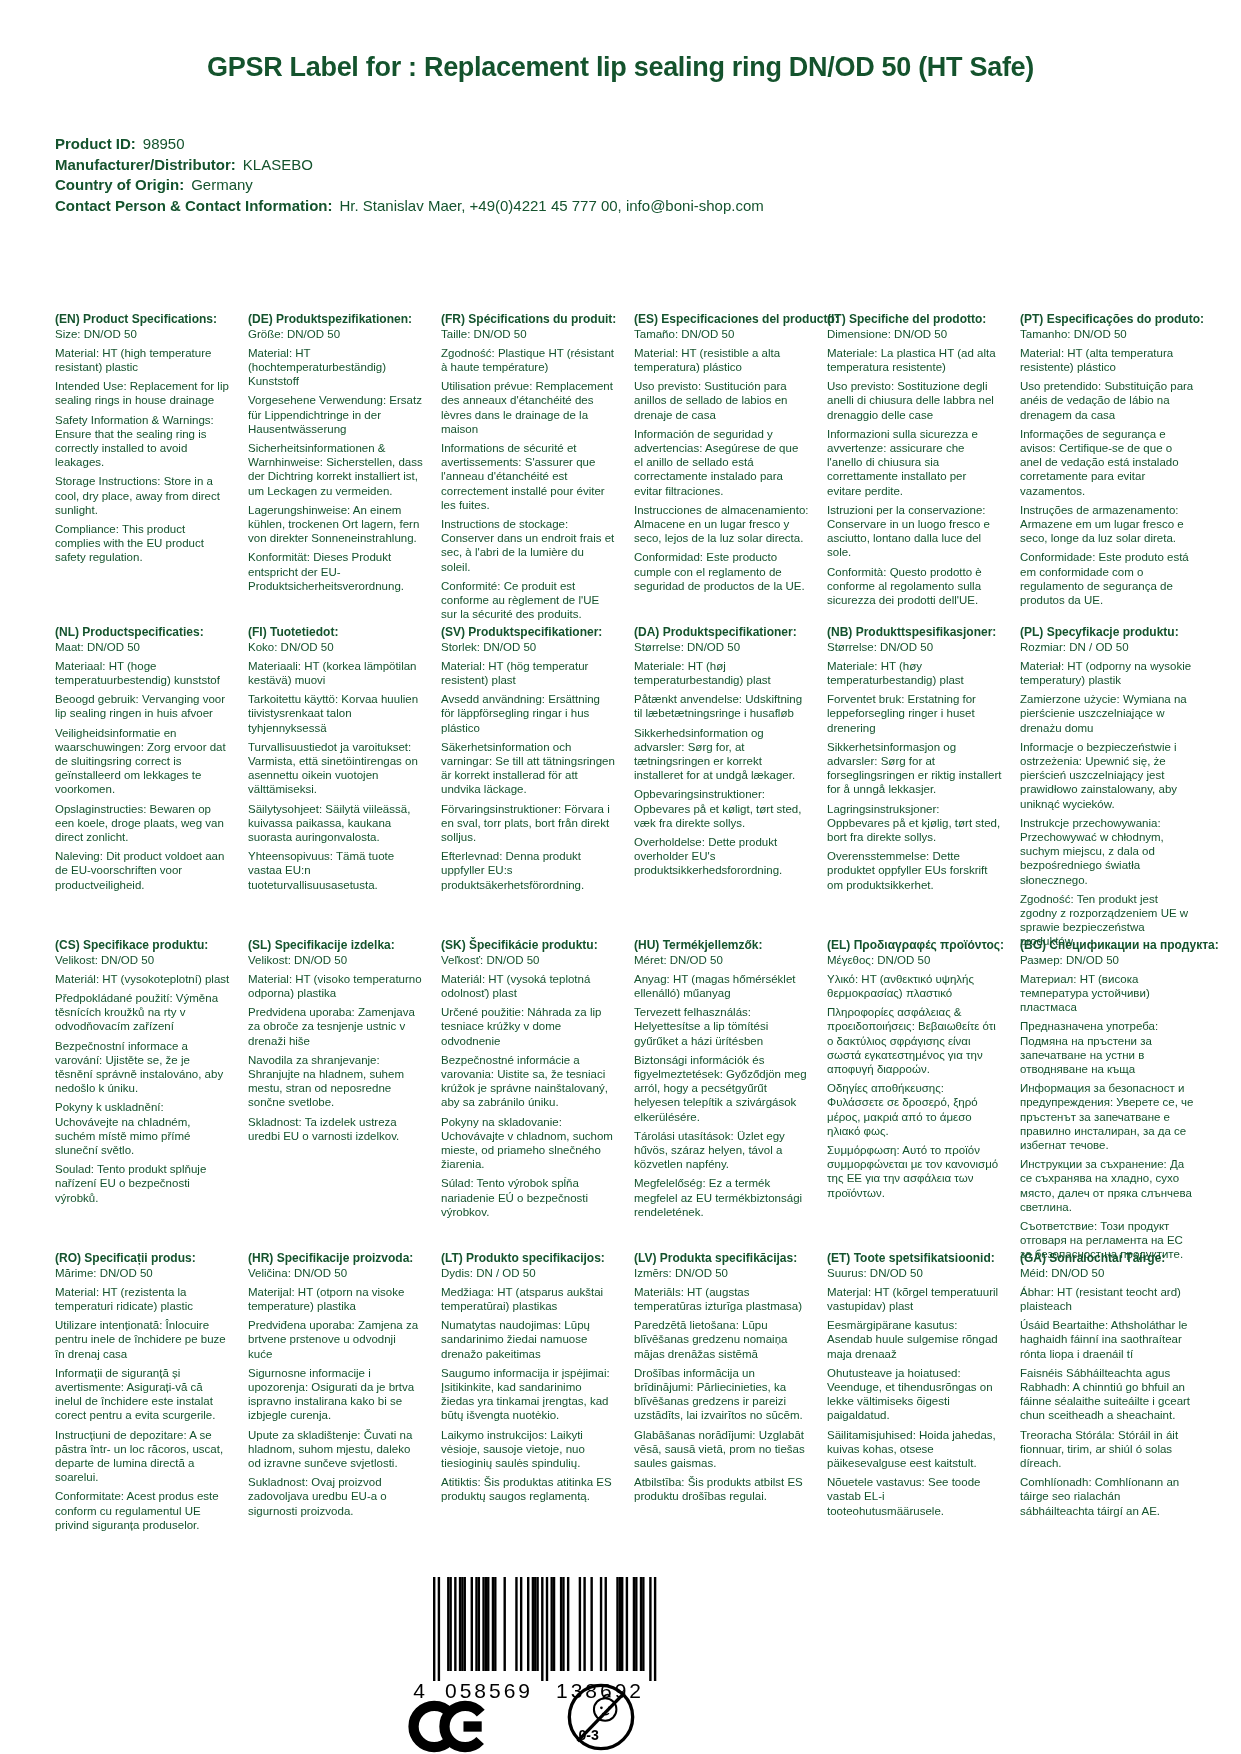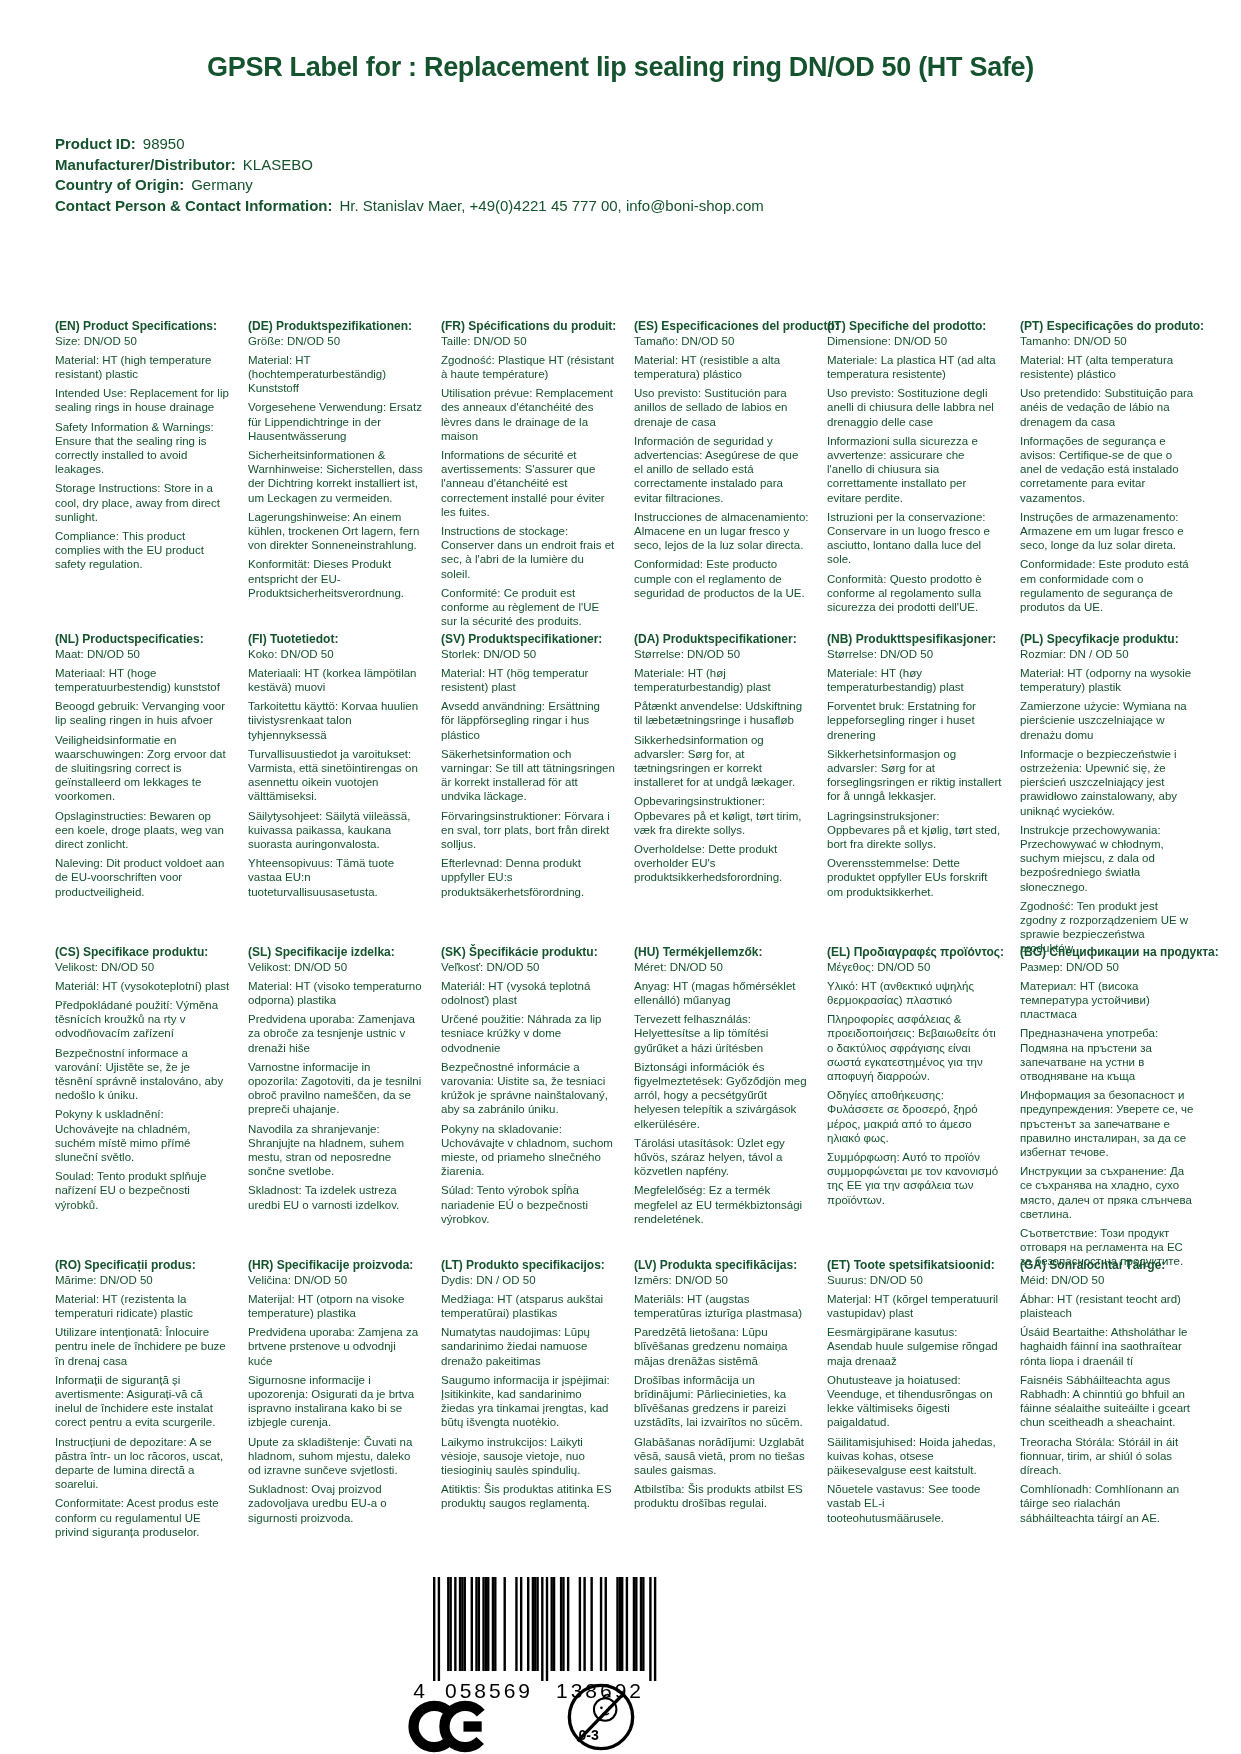"(EN) Product Specifications:" .block { margin-top: 7px -> none }
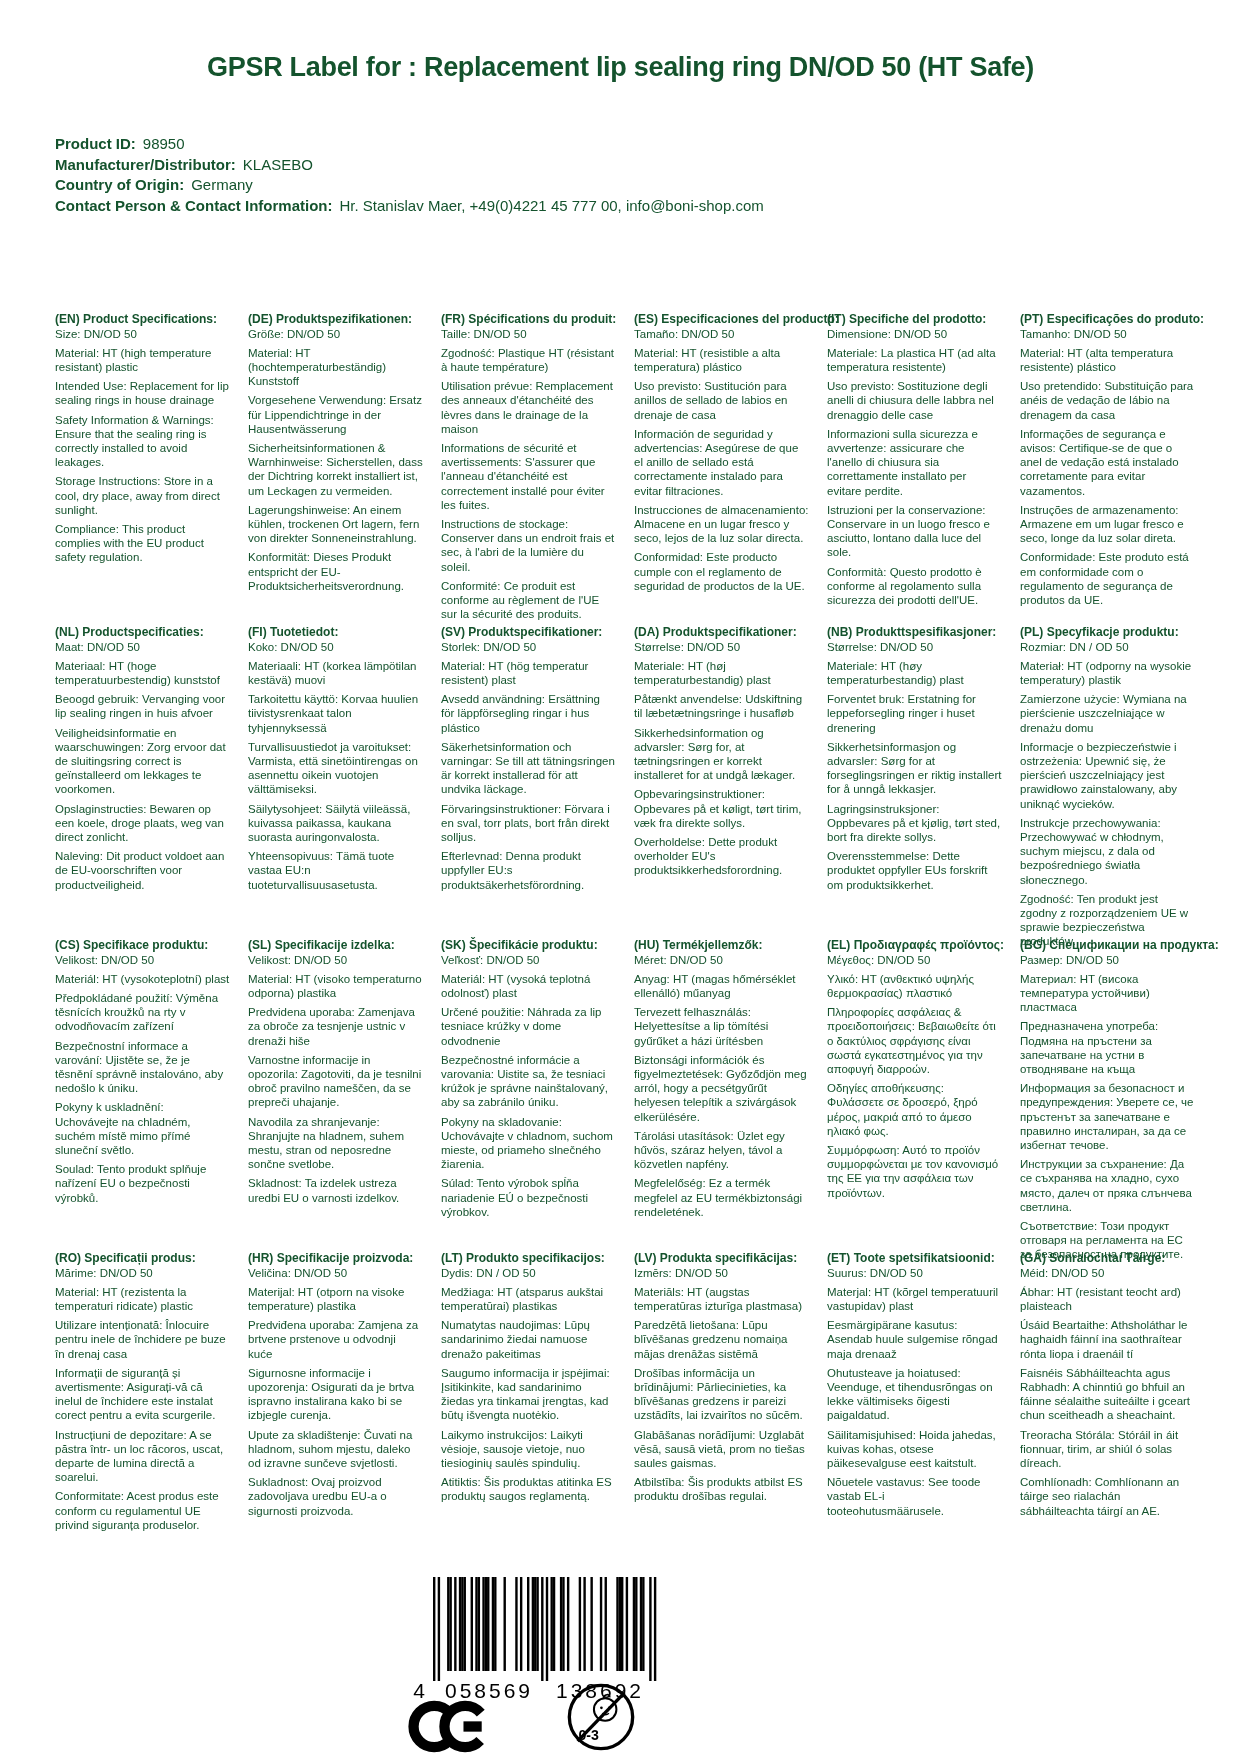"Opbevaringsinstruktioner: Opbevares på" p.block-p { text: tirim -> sted }
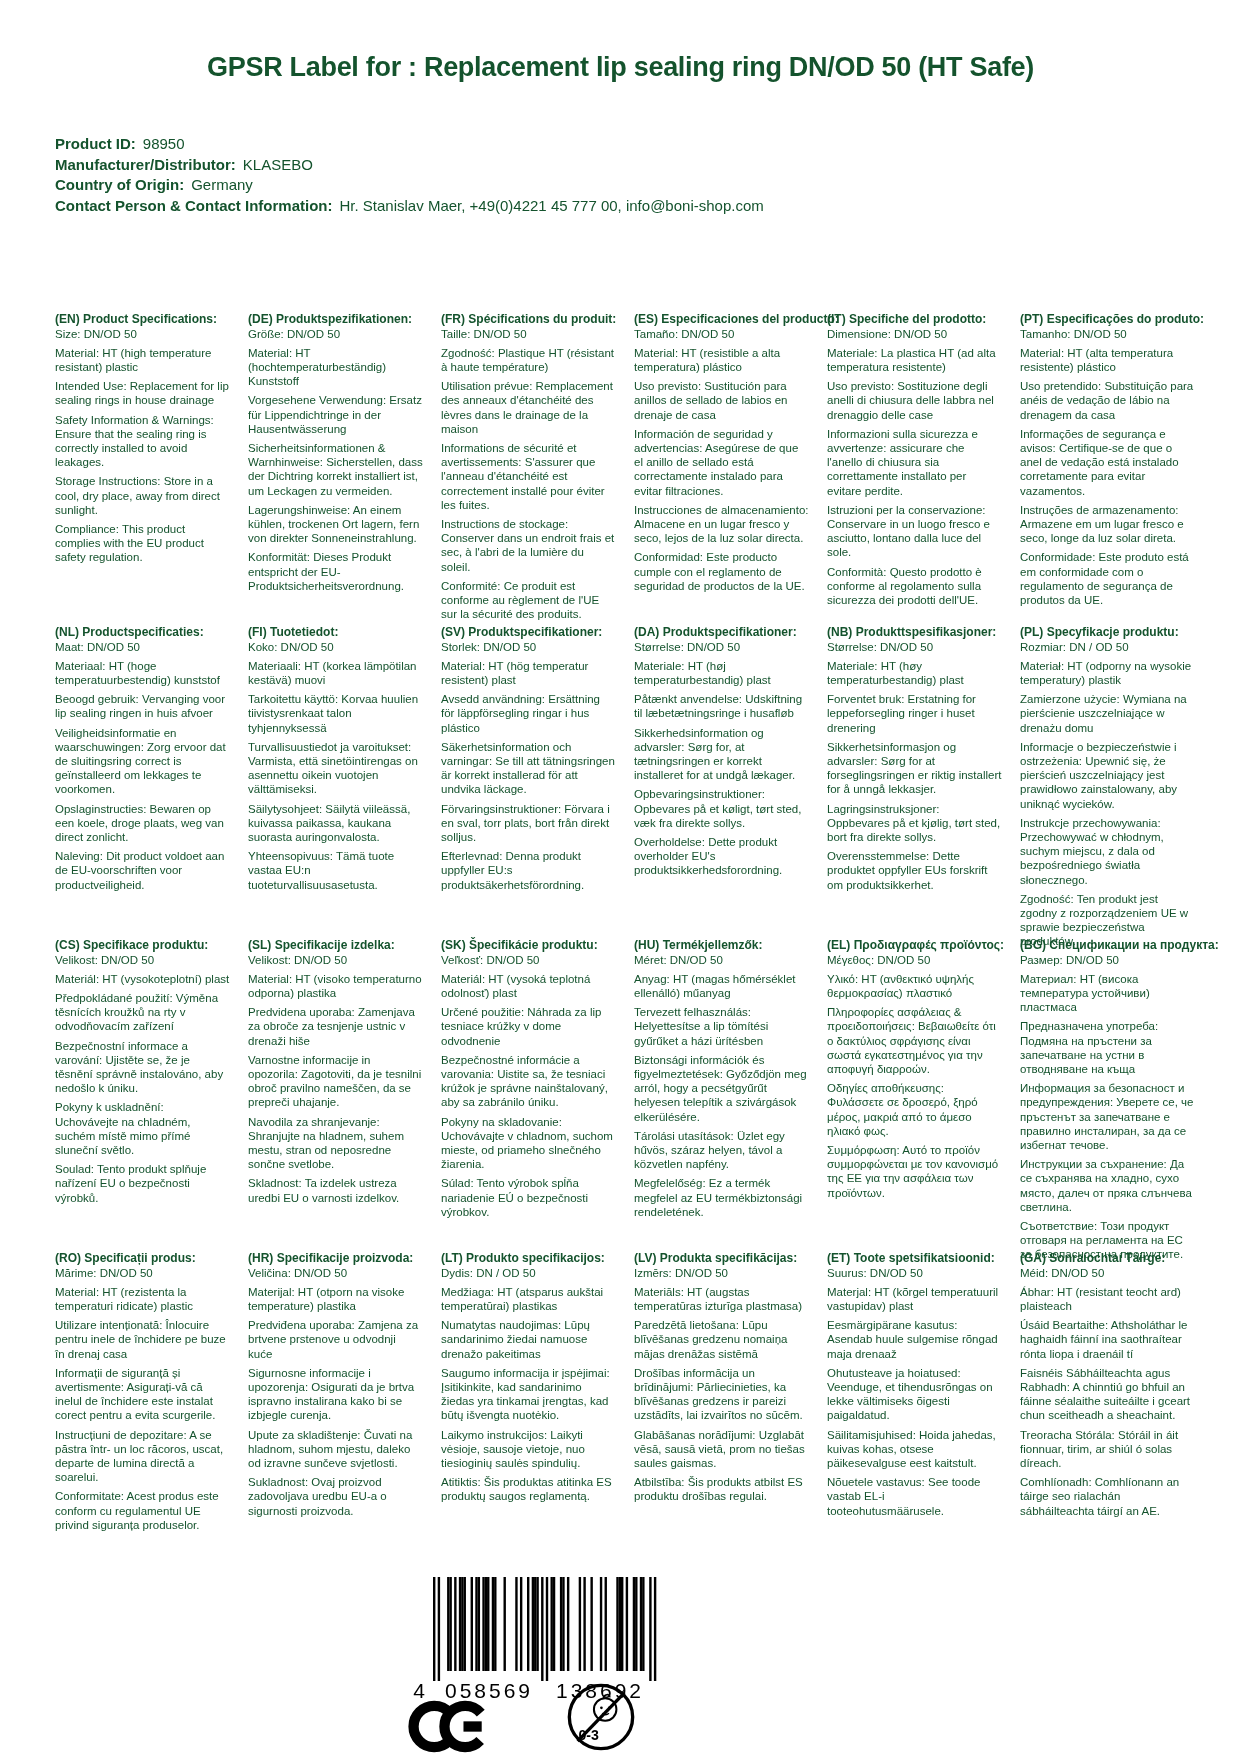"Varnostne informacije in opozorila:" p.block-p { html: <p>Varnostne informacije in opozorila: Zagotoviti, da je tesnilni obroč pravilno nameščen, da se prepreči uhajanje.</p> -> none }
